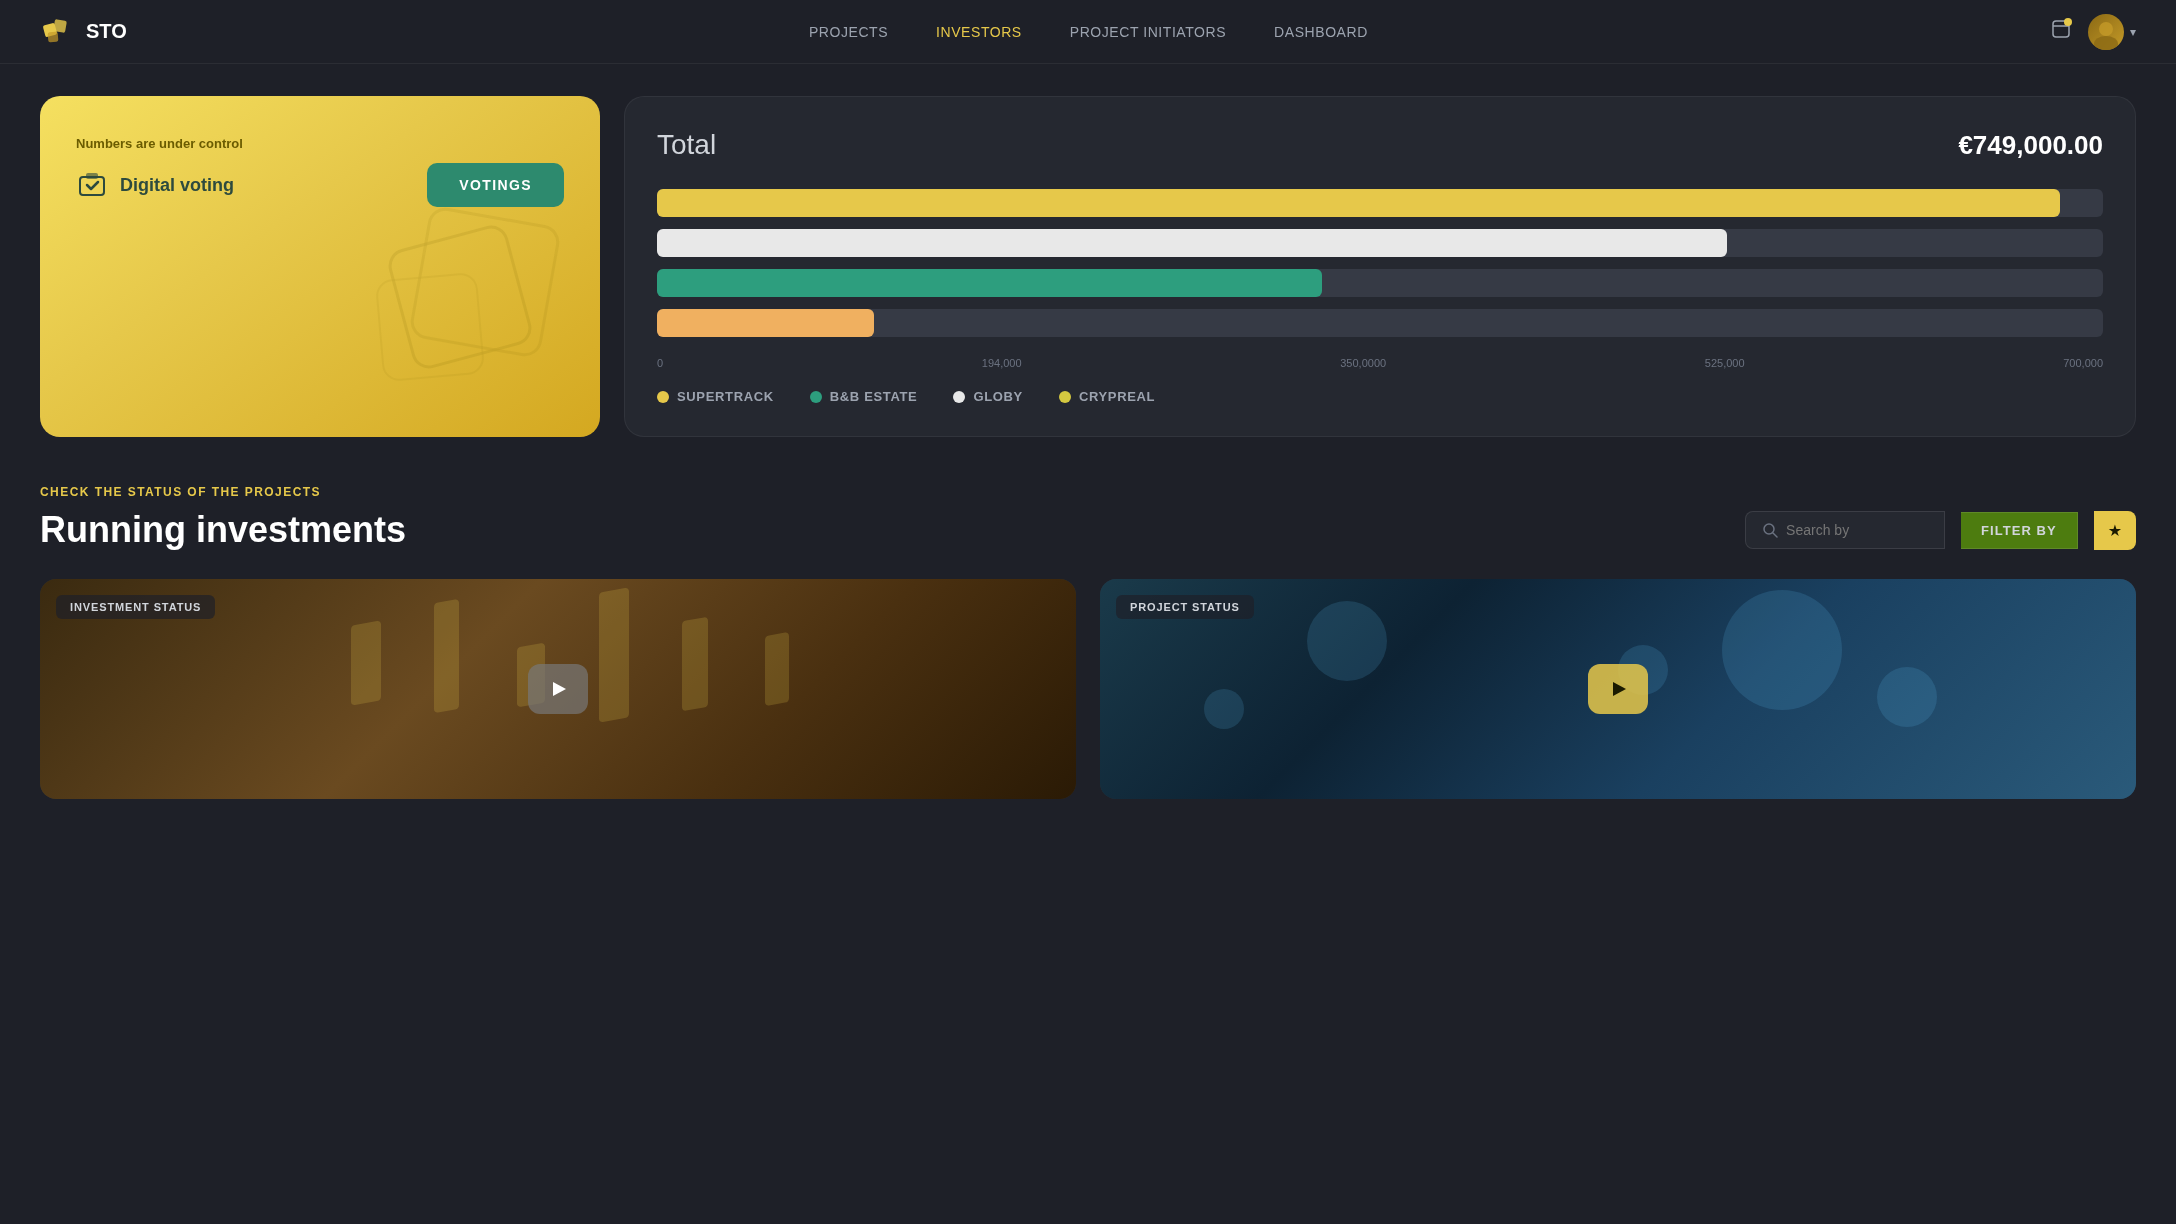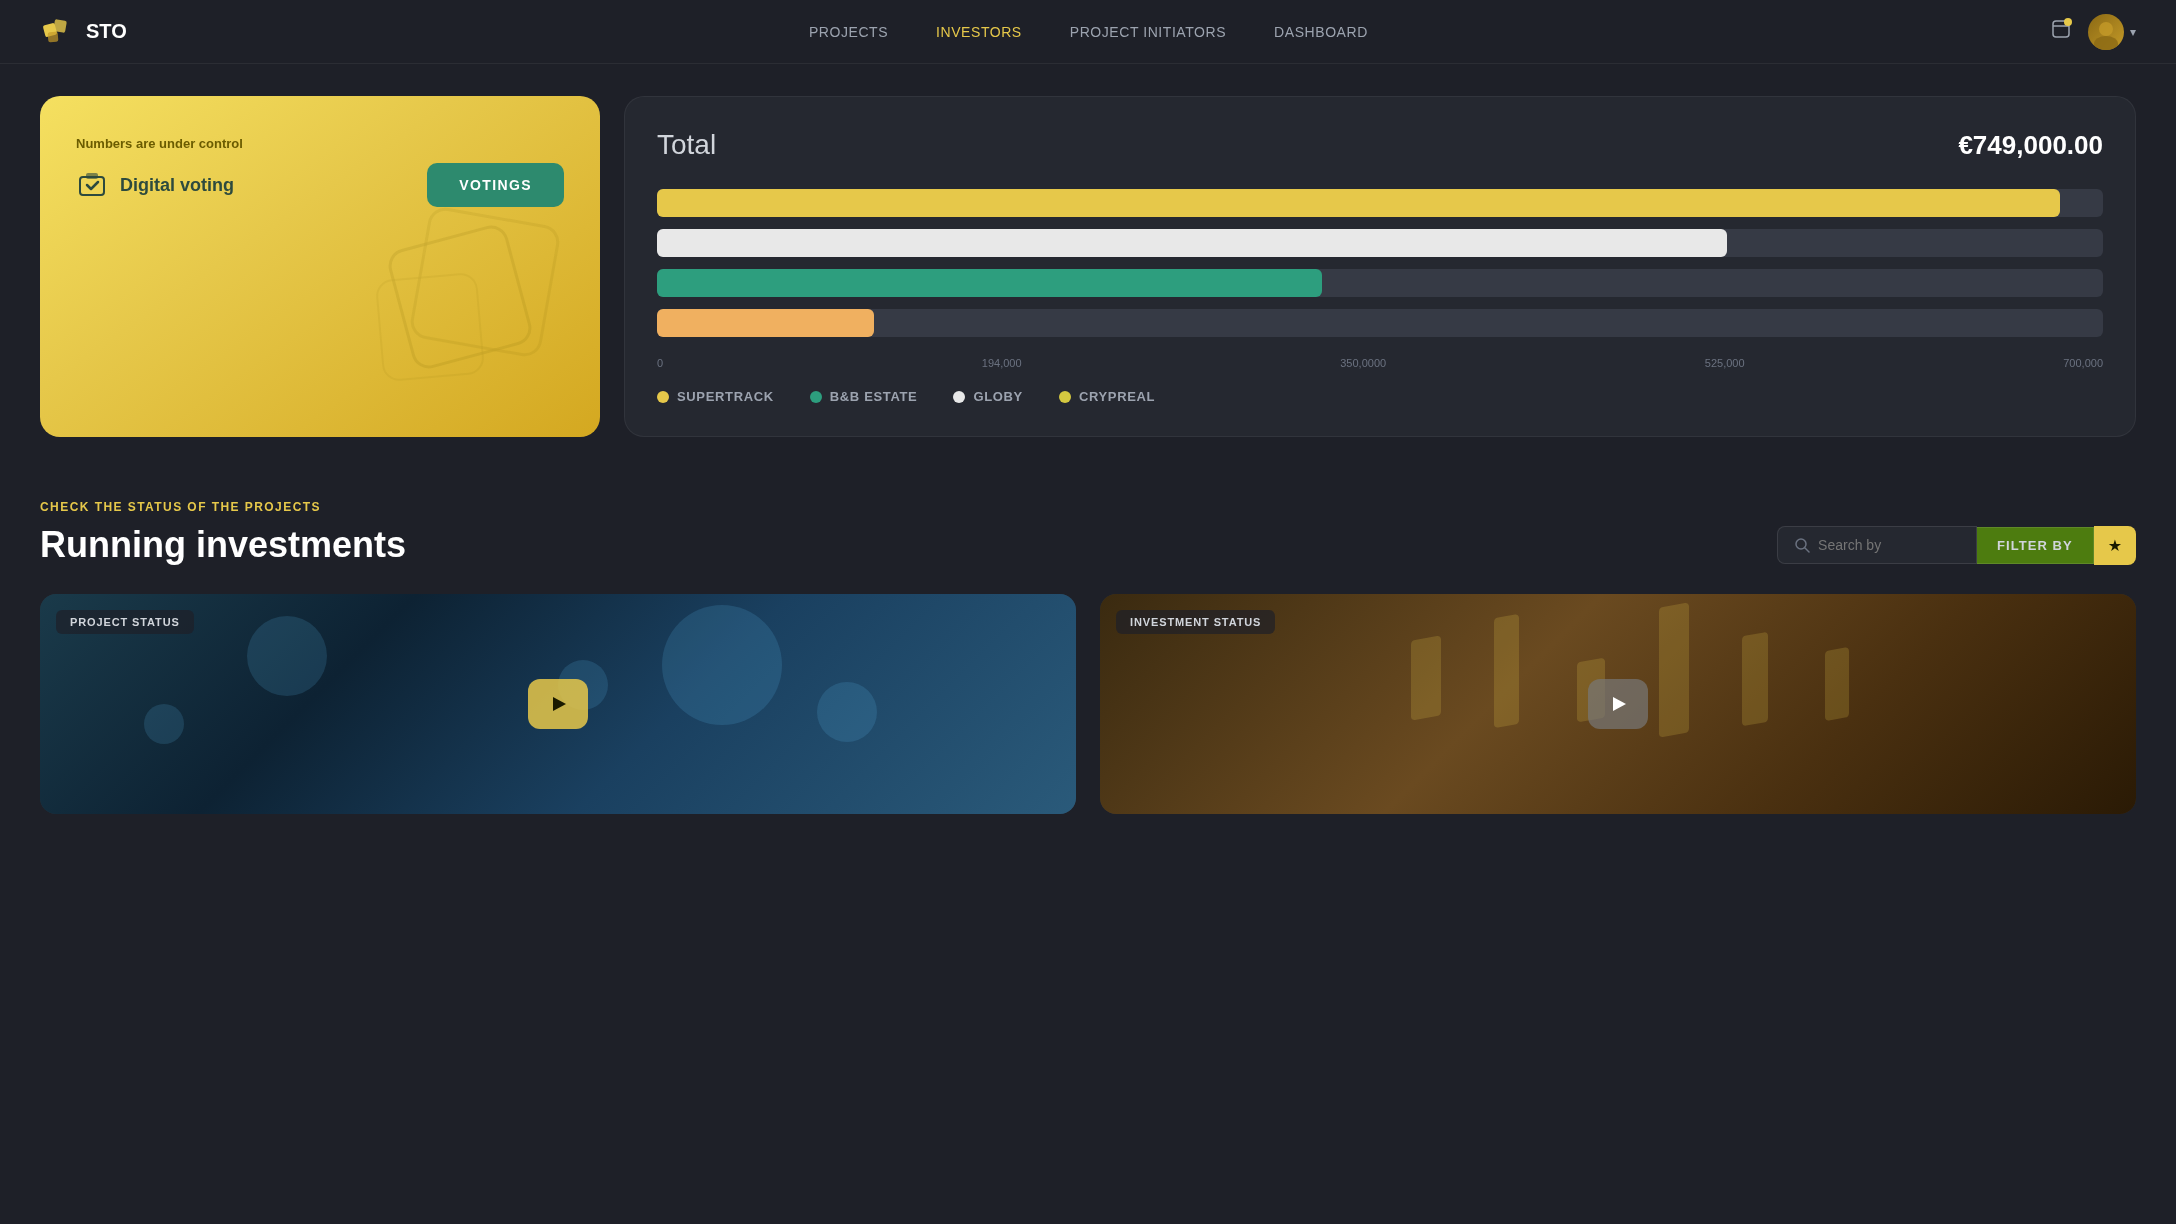"Numbers are under control" .top-section { margin-bottom: 63px -> 48px }
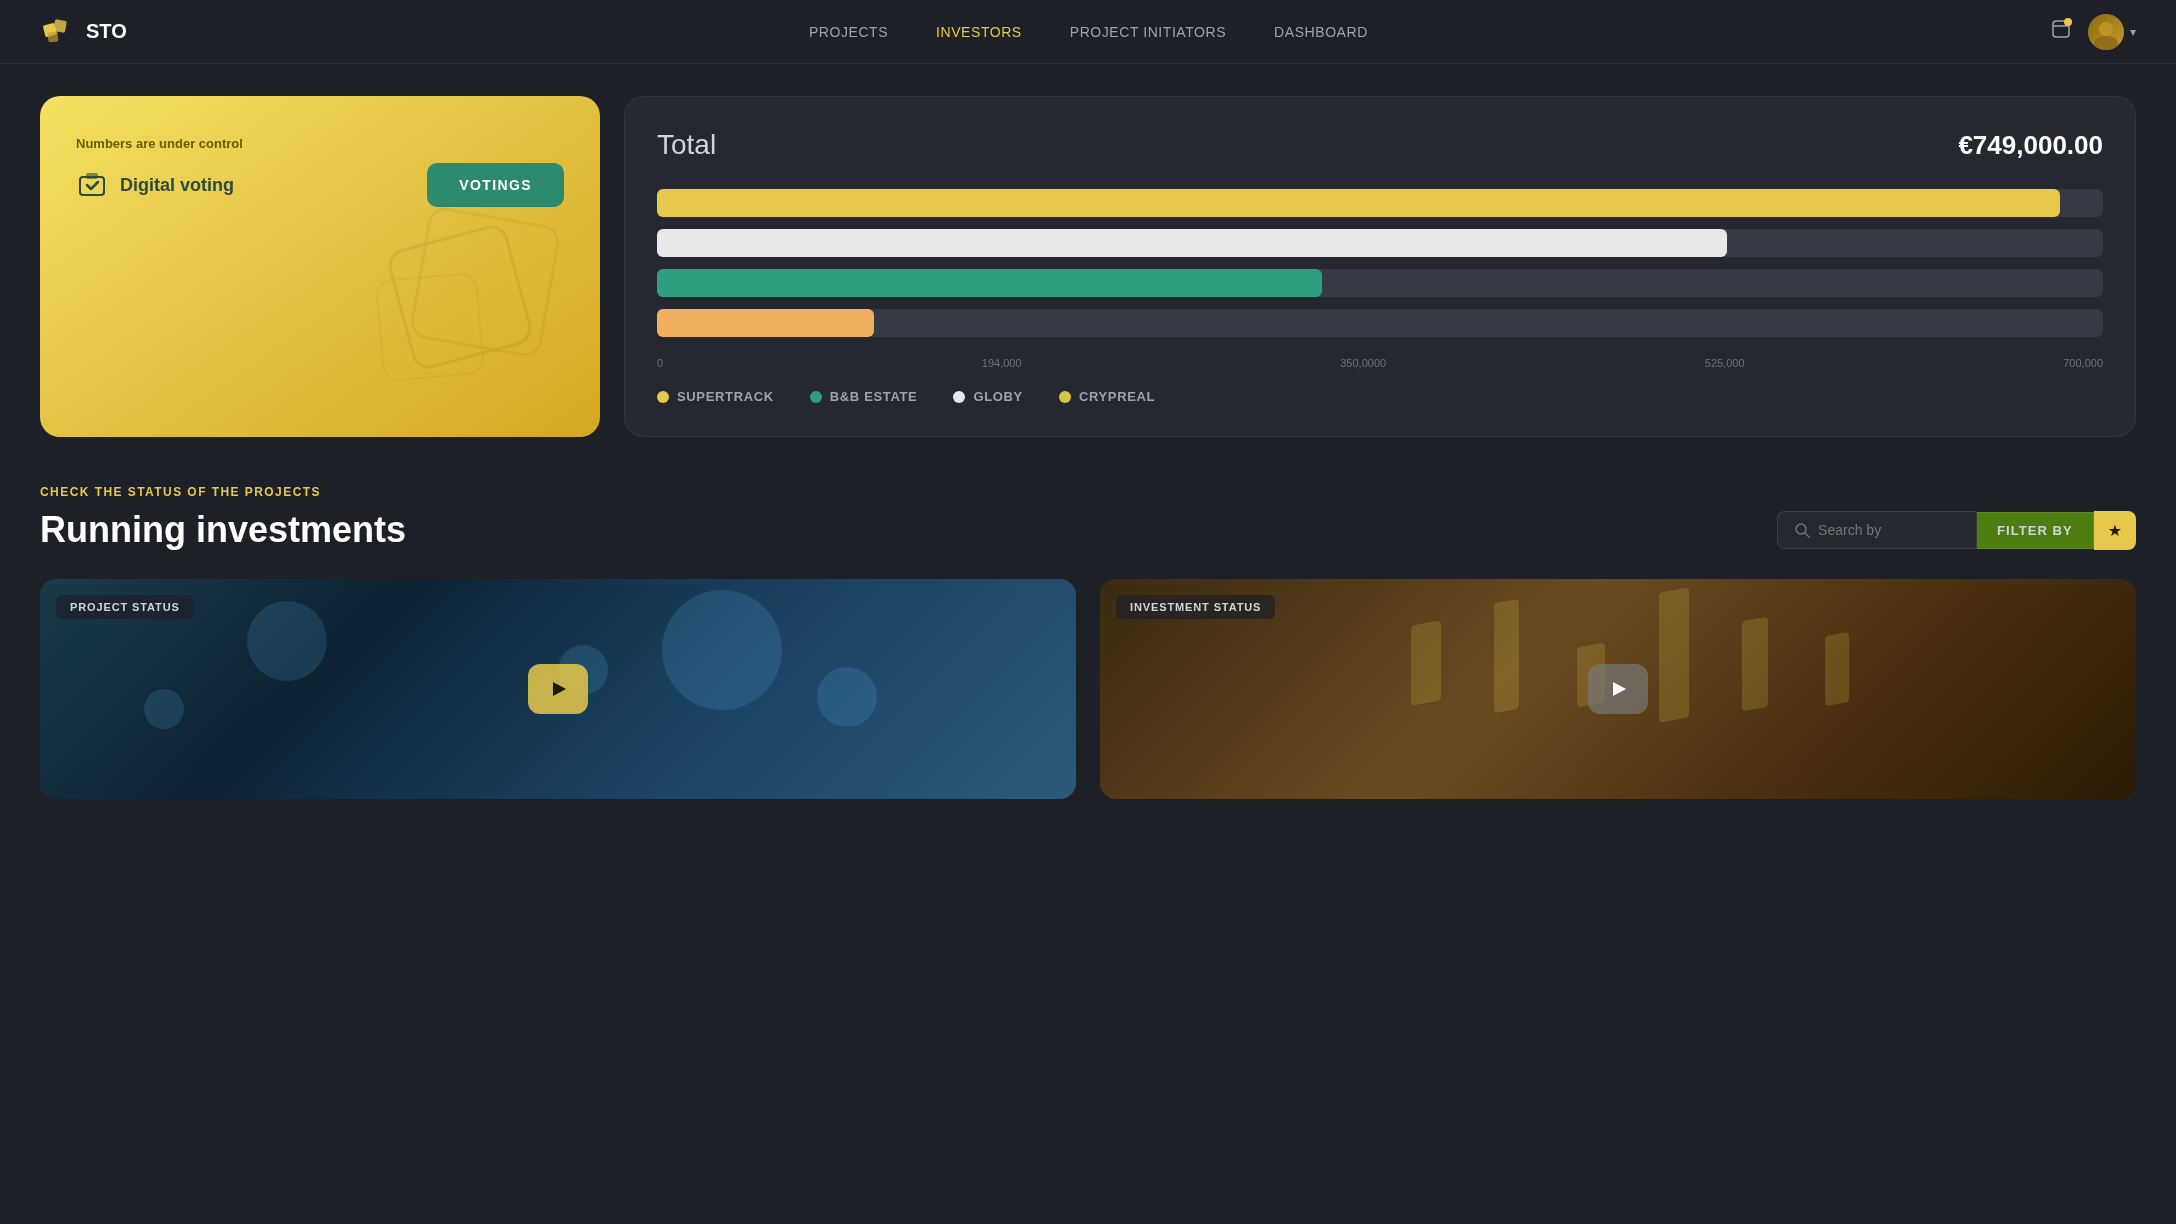"Search by" .search-filter-row { gap: 0 -> 16px }
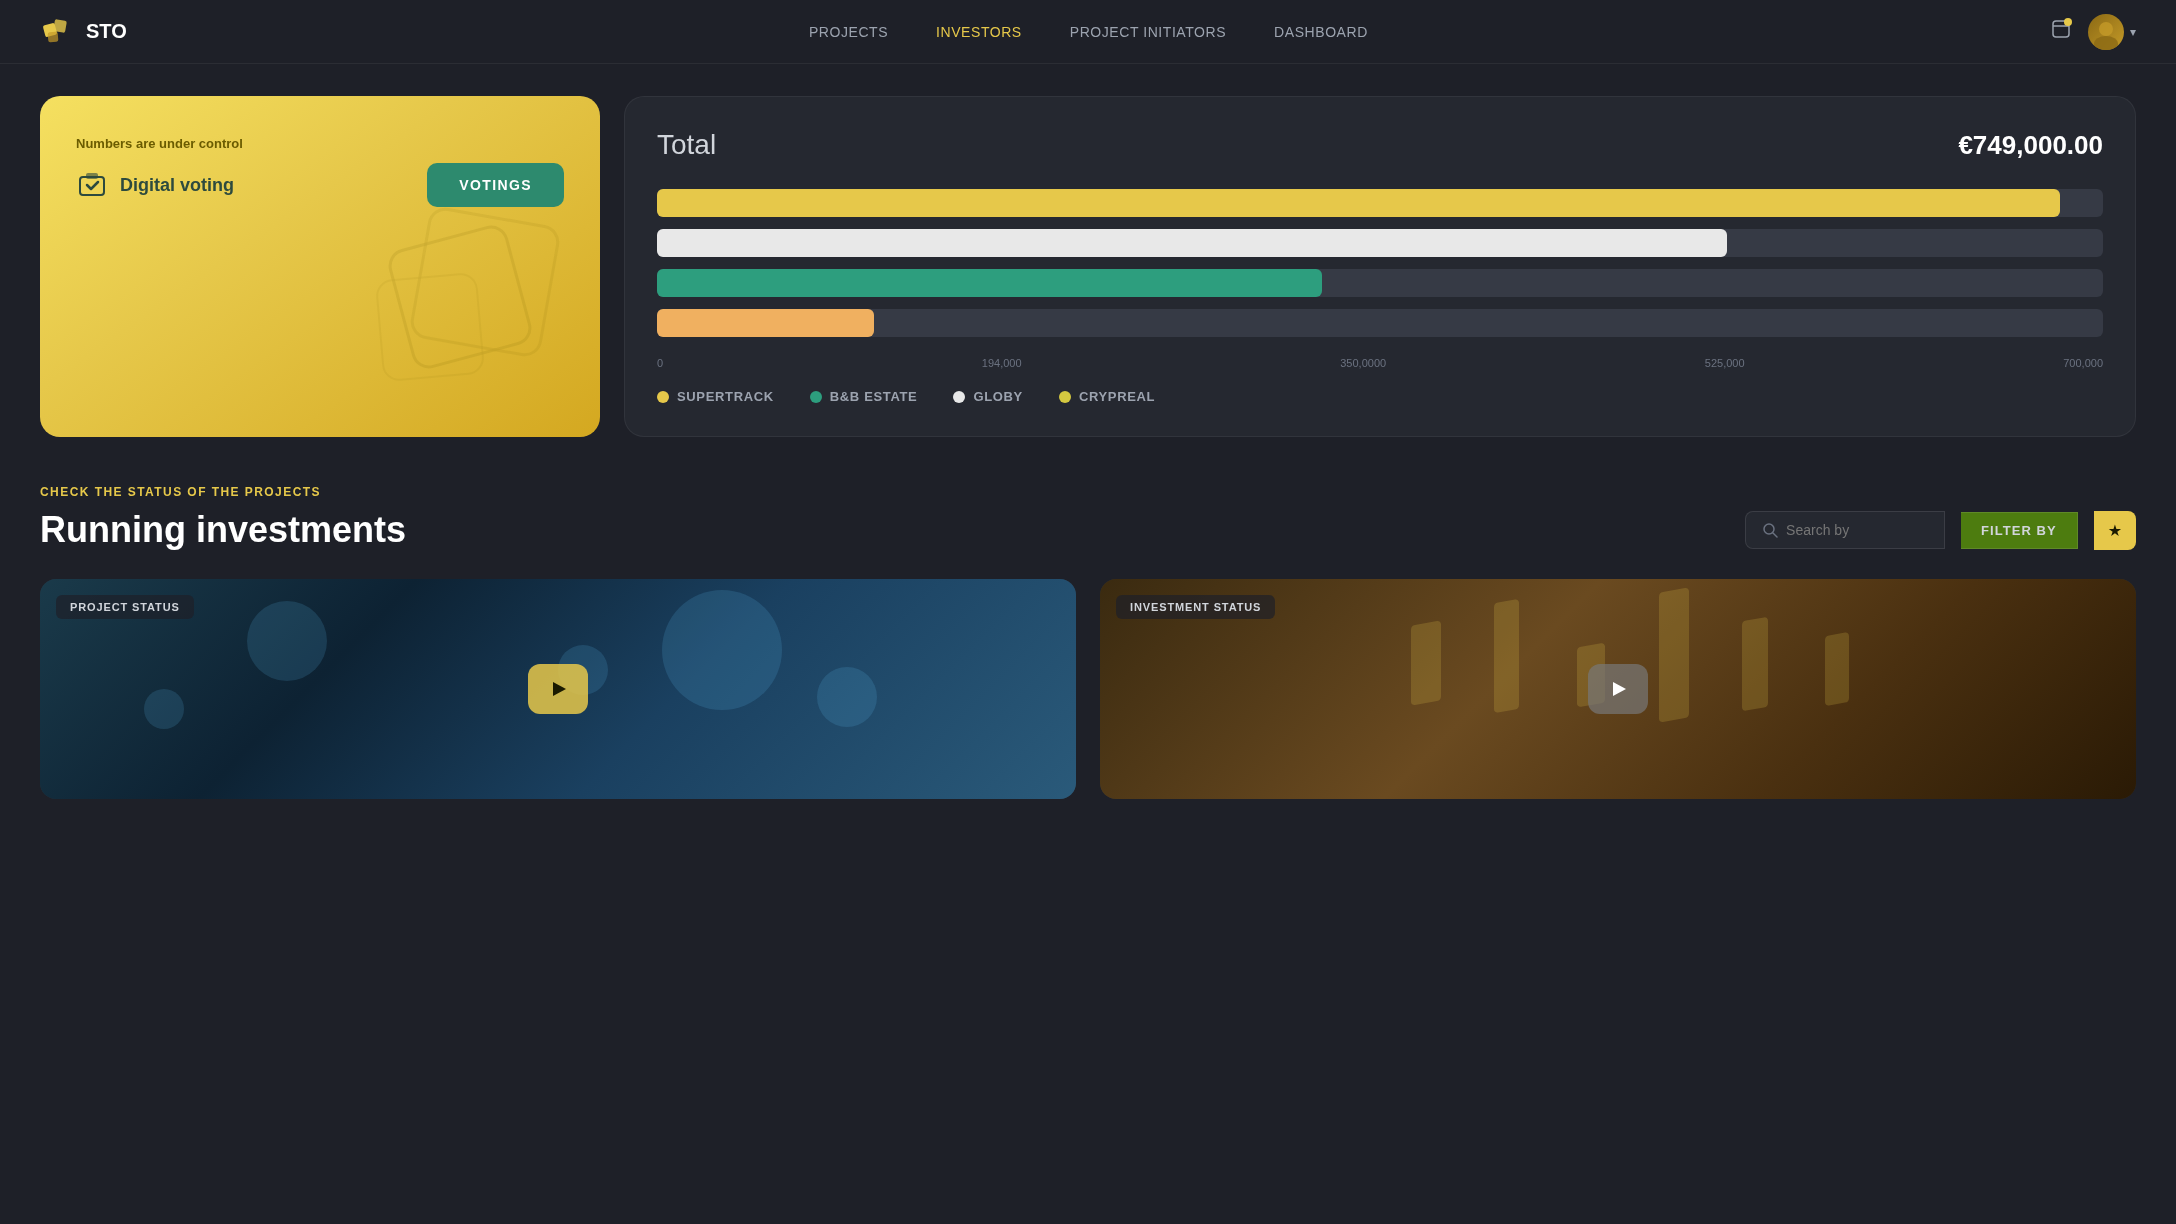"PROJECT STATUS" div.video-card { order: before "INVESTMENT STATUS" -> after "INVESTMENT STATUS" }
